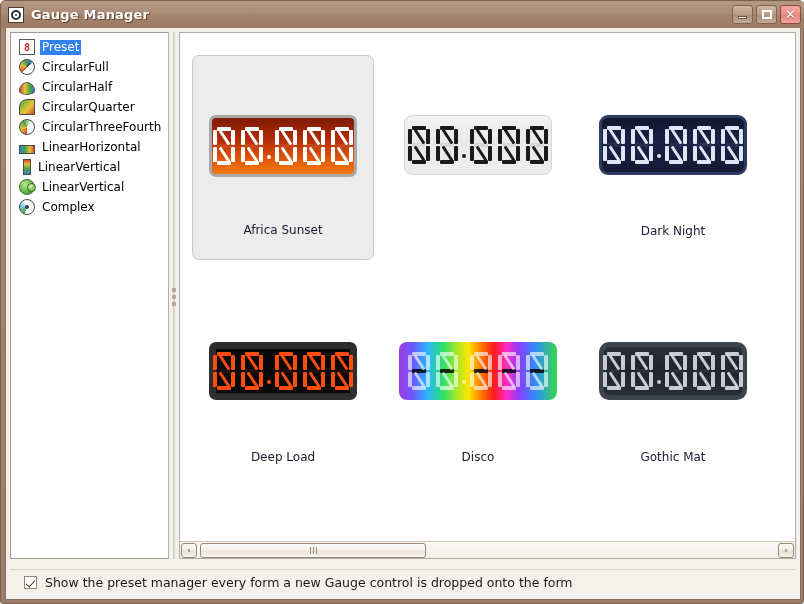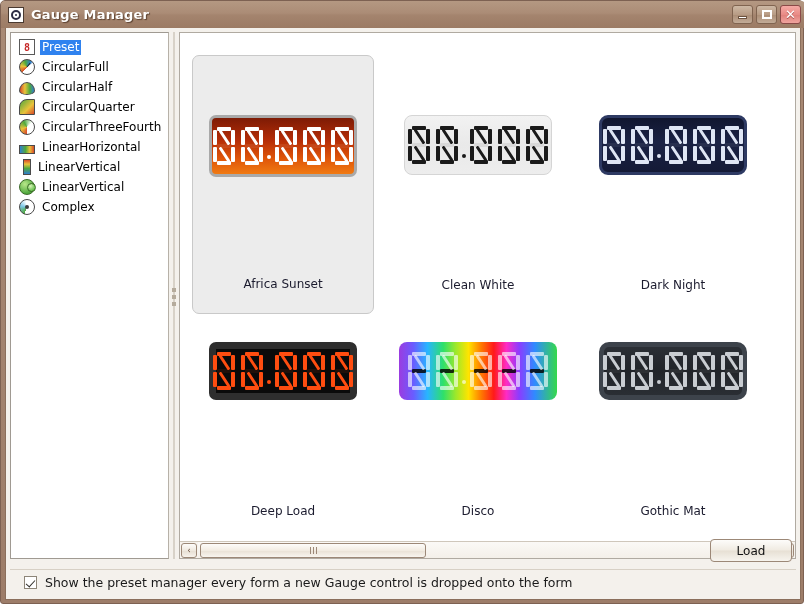"Africa Sunset" .card { height: 259px -> 205px }
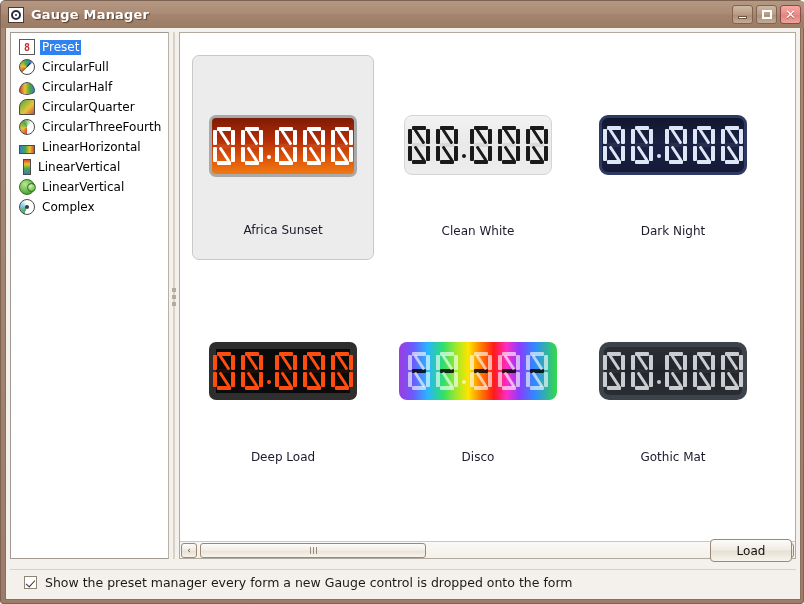"Clean White" div.caption { html: <div>Clean White</div> -> none }
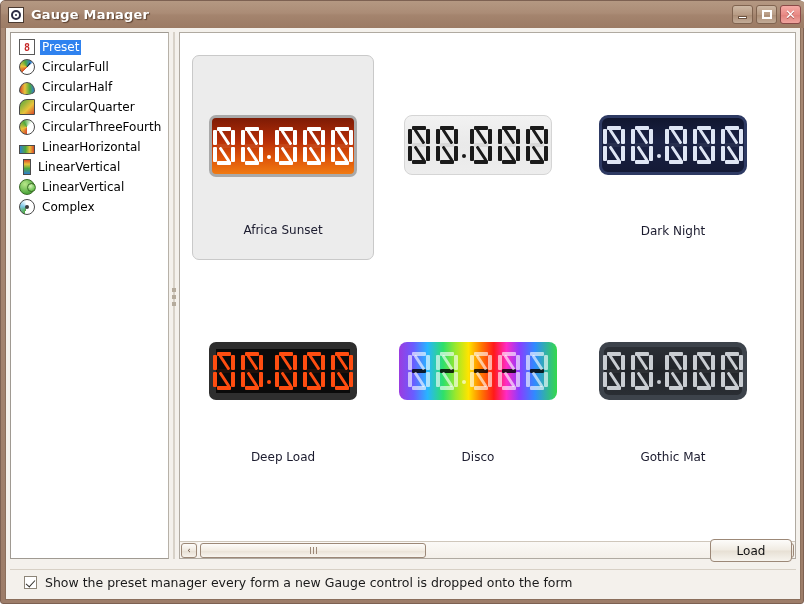"Load" div.buttonrow { html: <div> <div>Load</div> </div> -> none }
